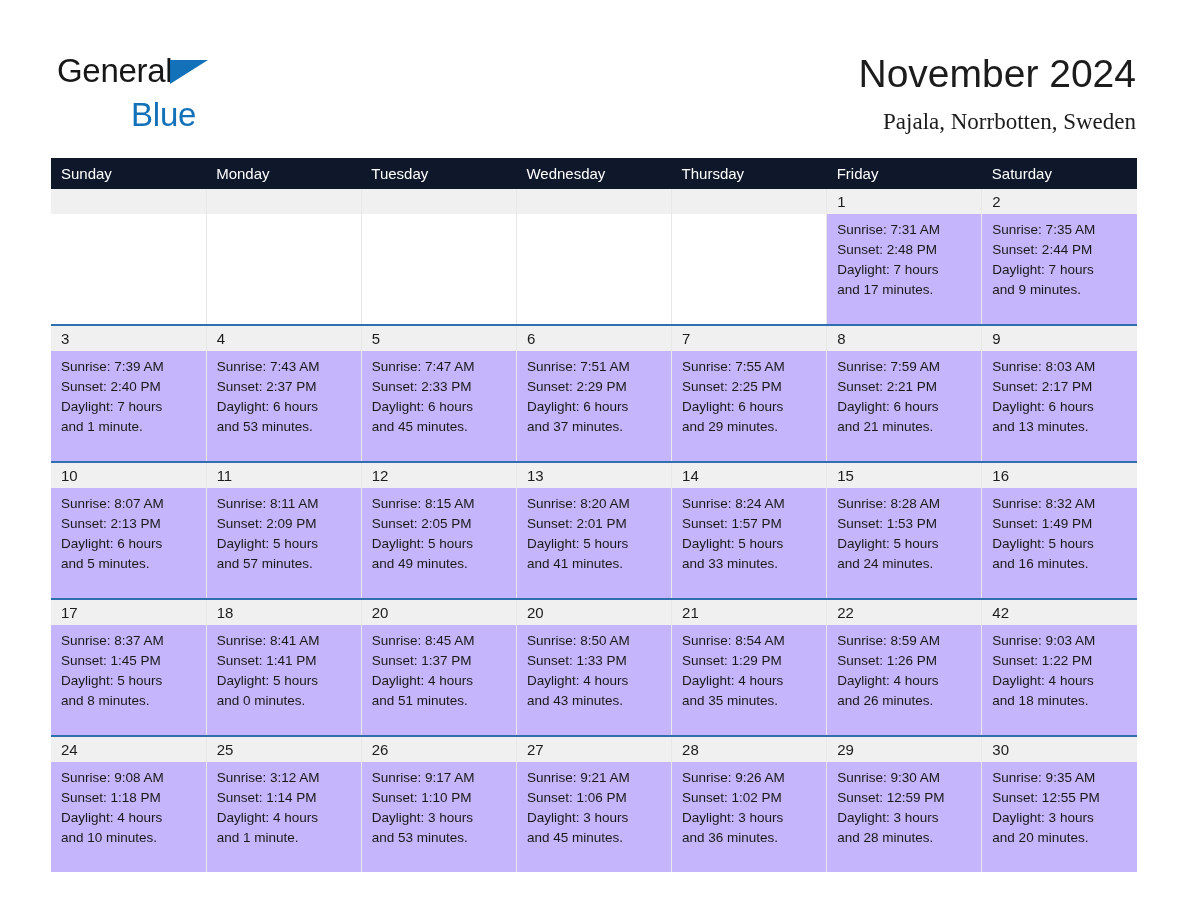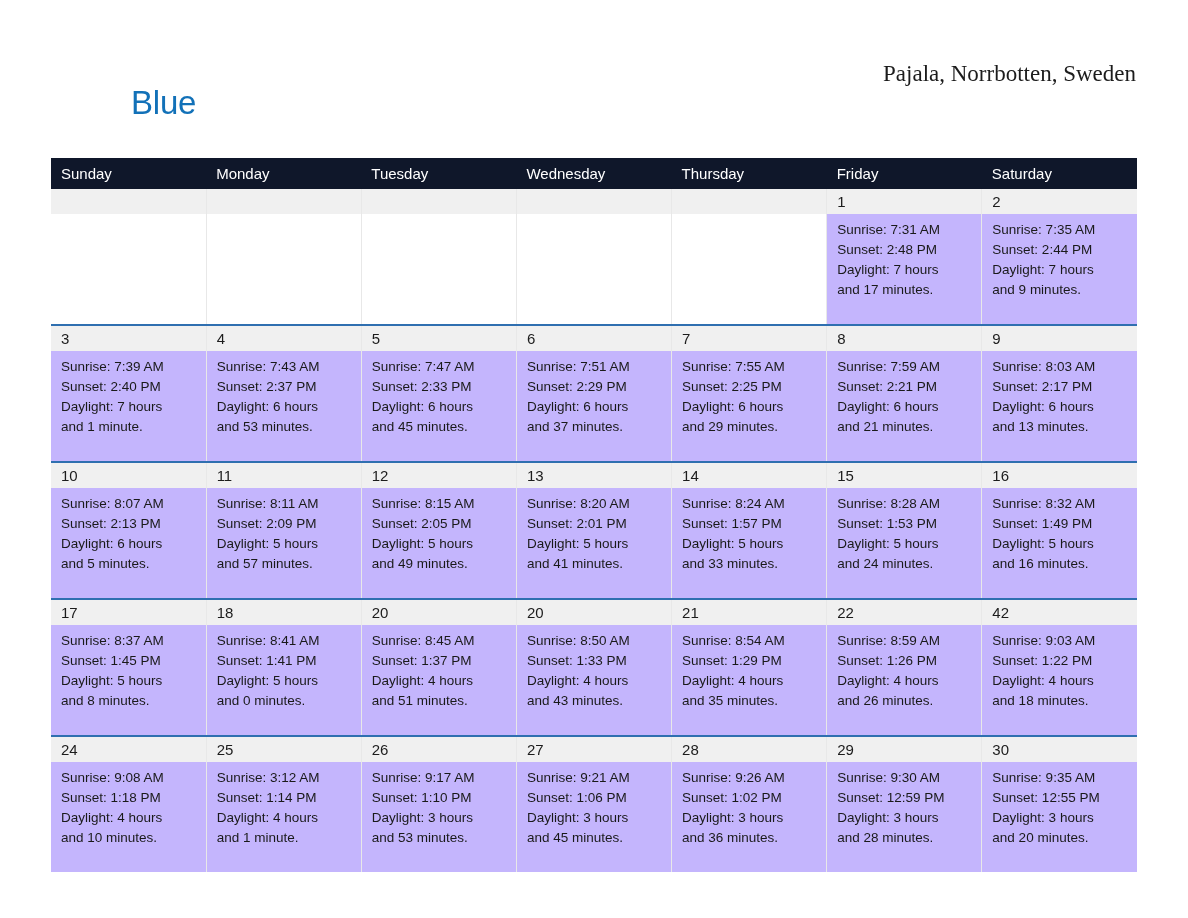"General" div.logo-line1 { html: none -> <div> <span>General</span><span></span> </div> }
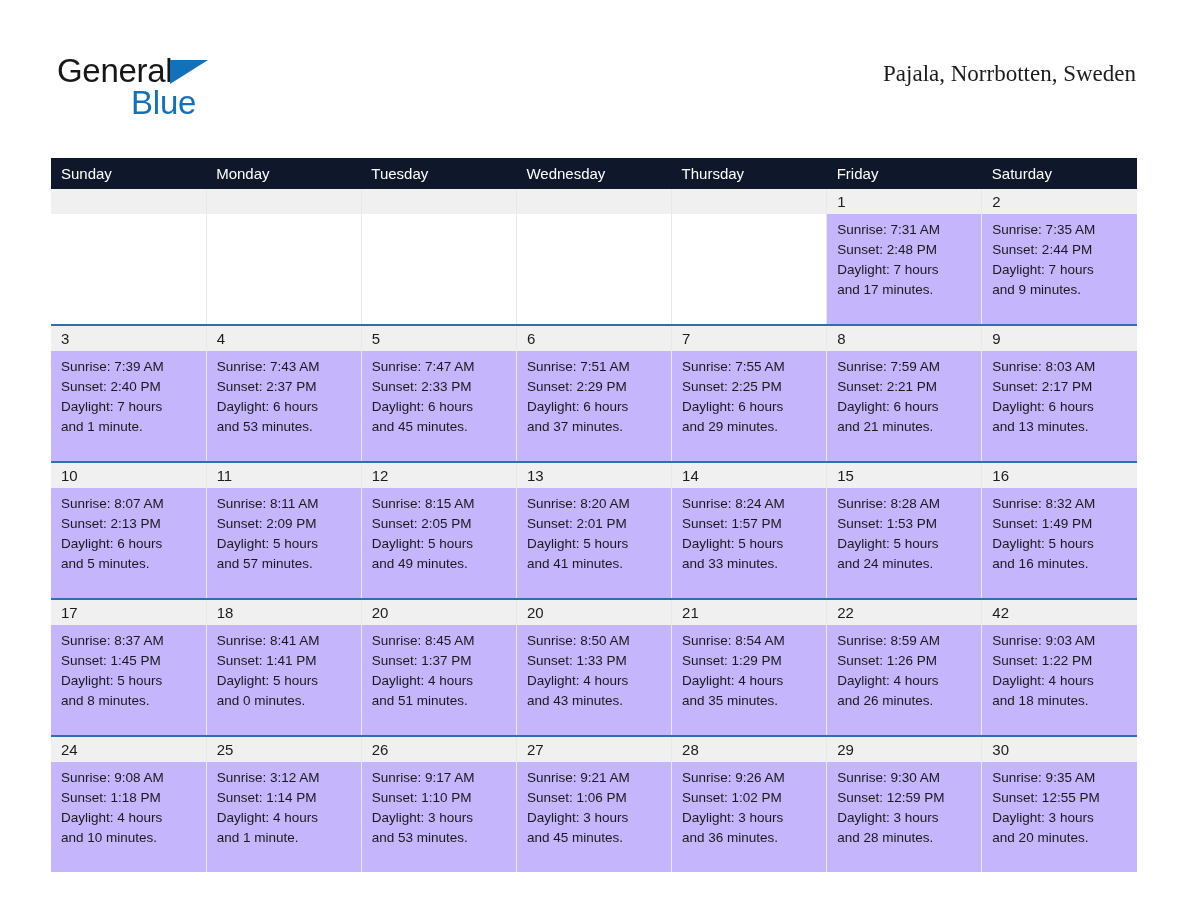"November 2024" h1.cal-title { html: none -> <h1>November 2024</h1> }
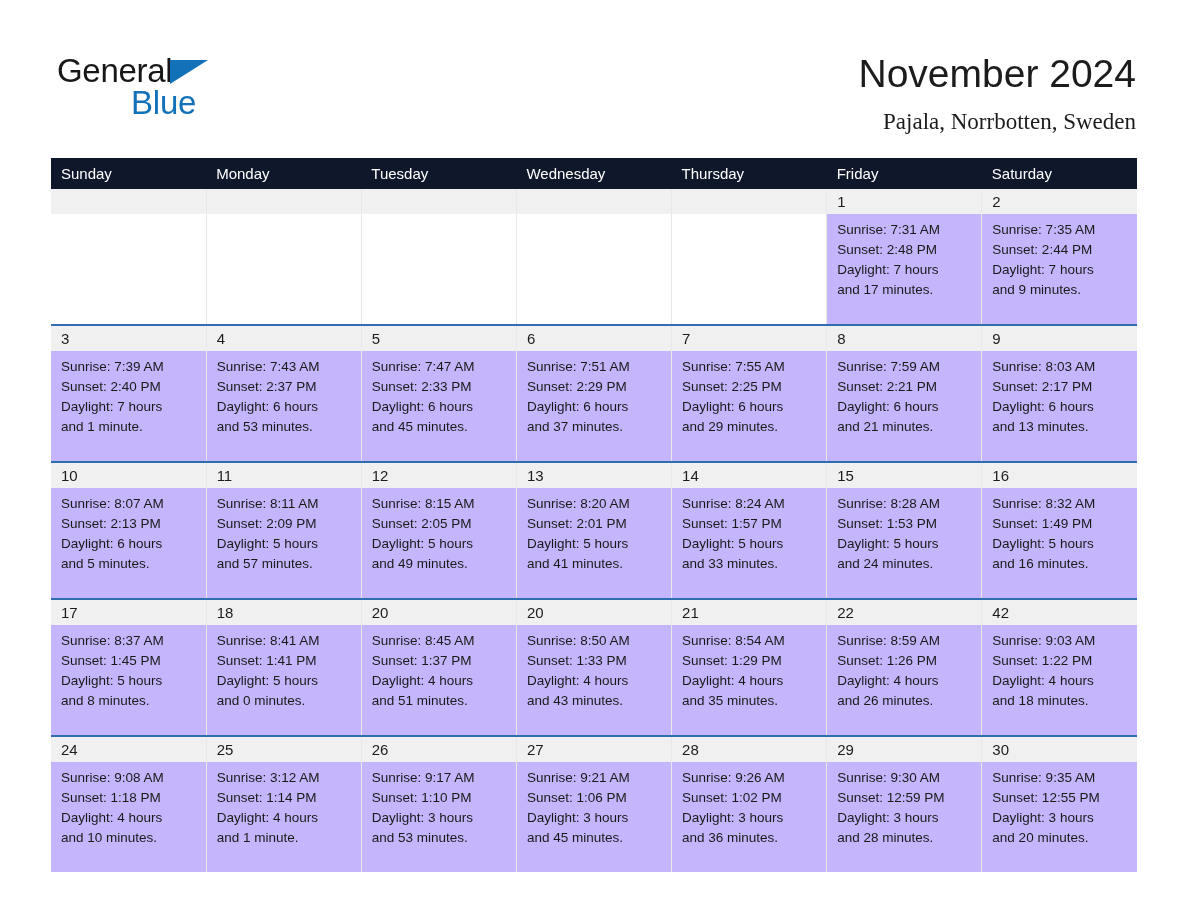"Blue" .logo-line2 { top: 32px -> 44px }
